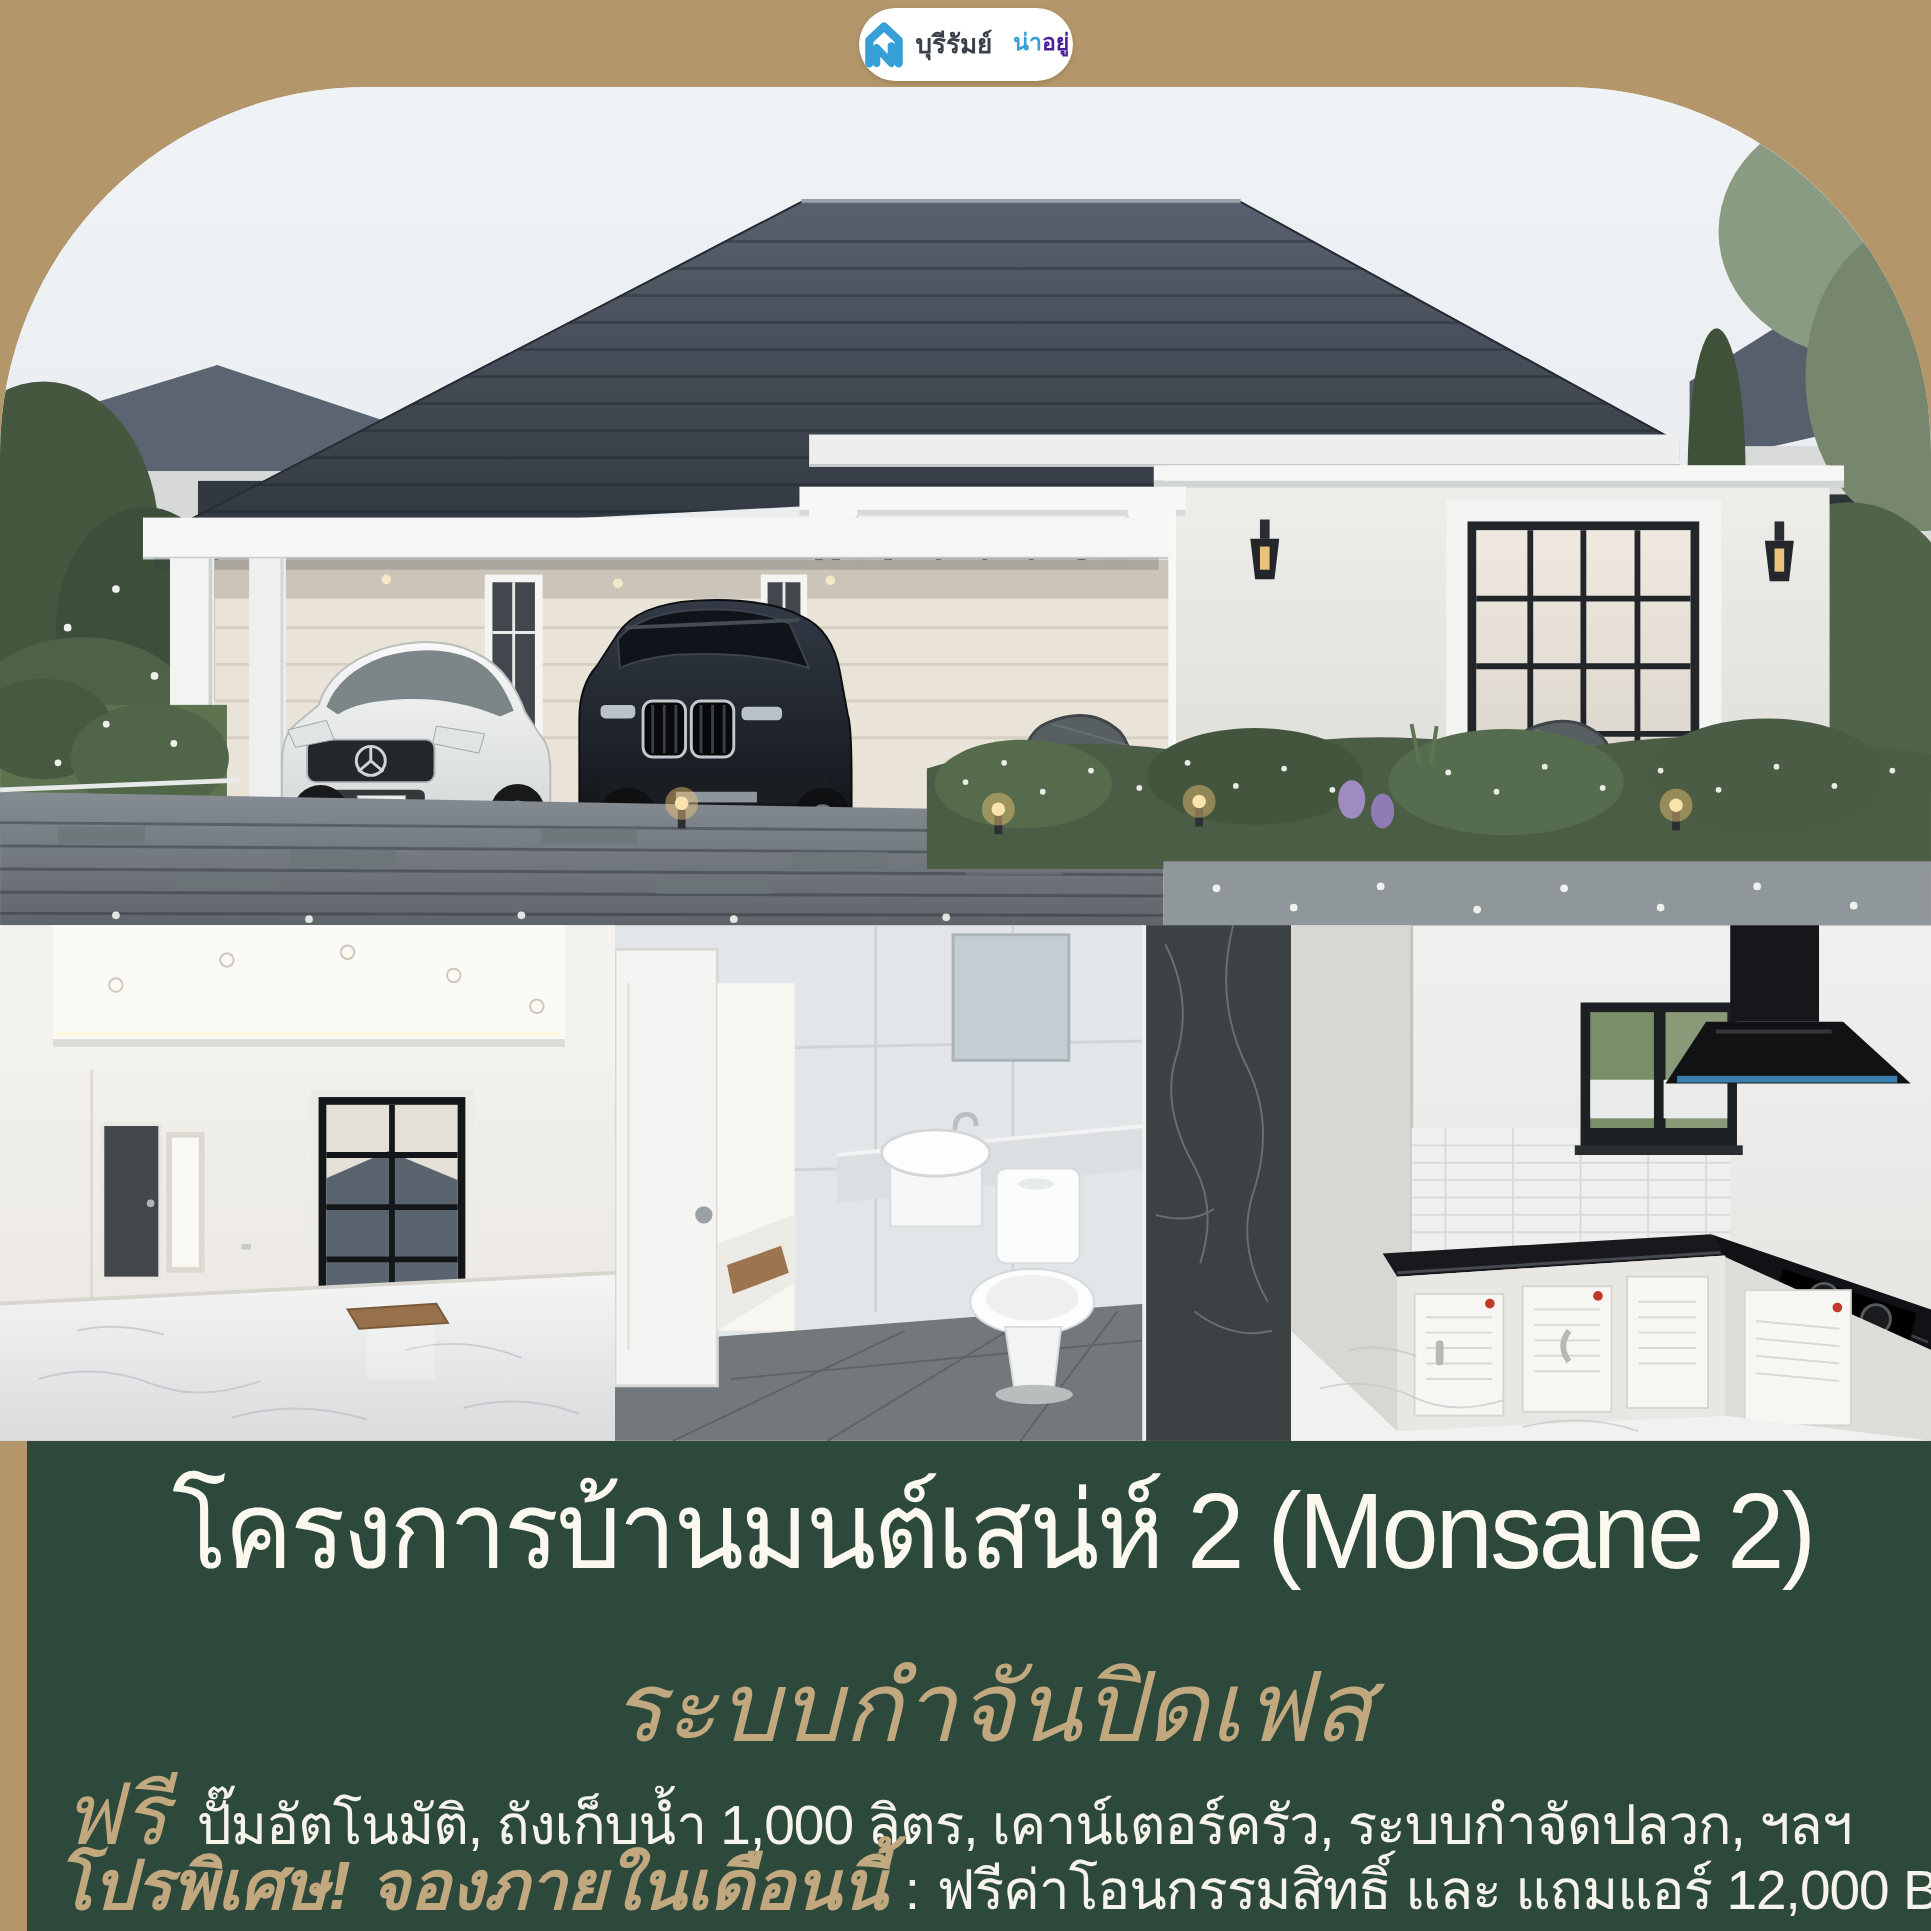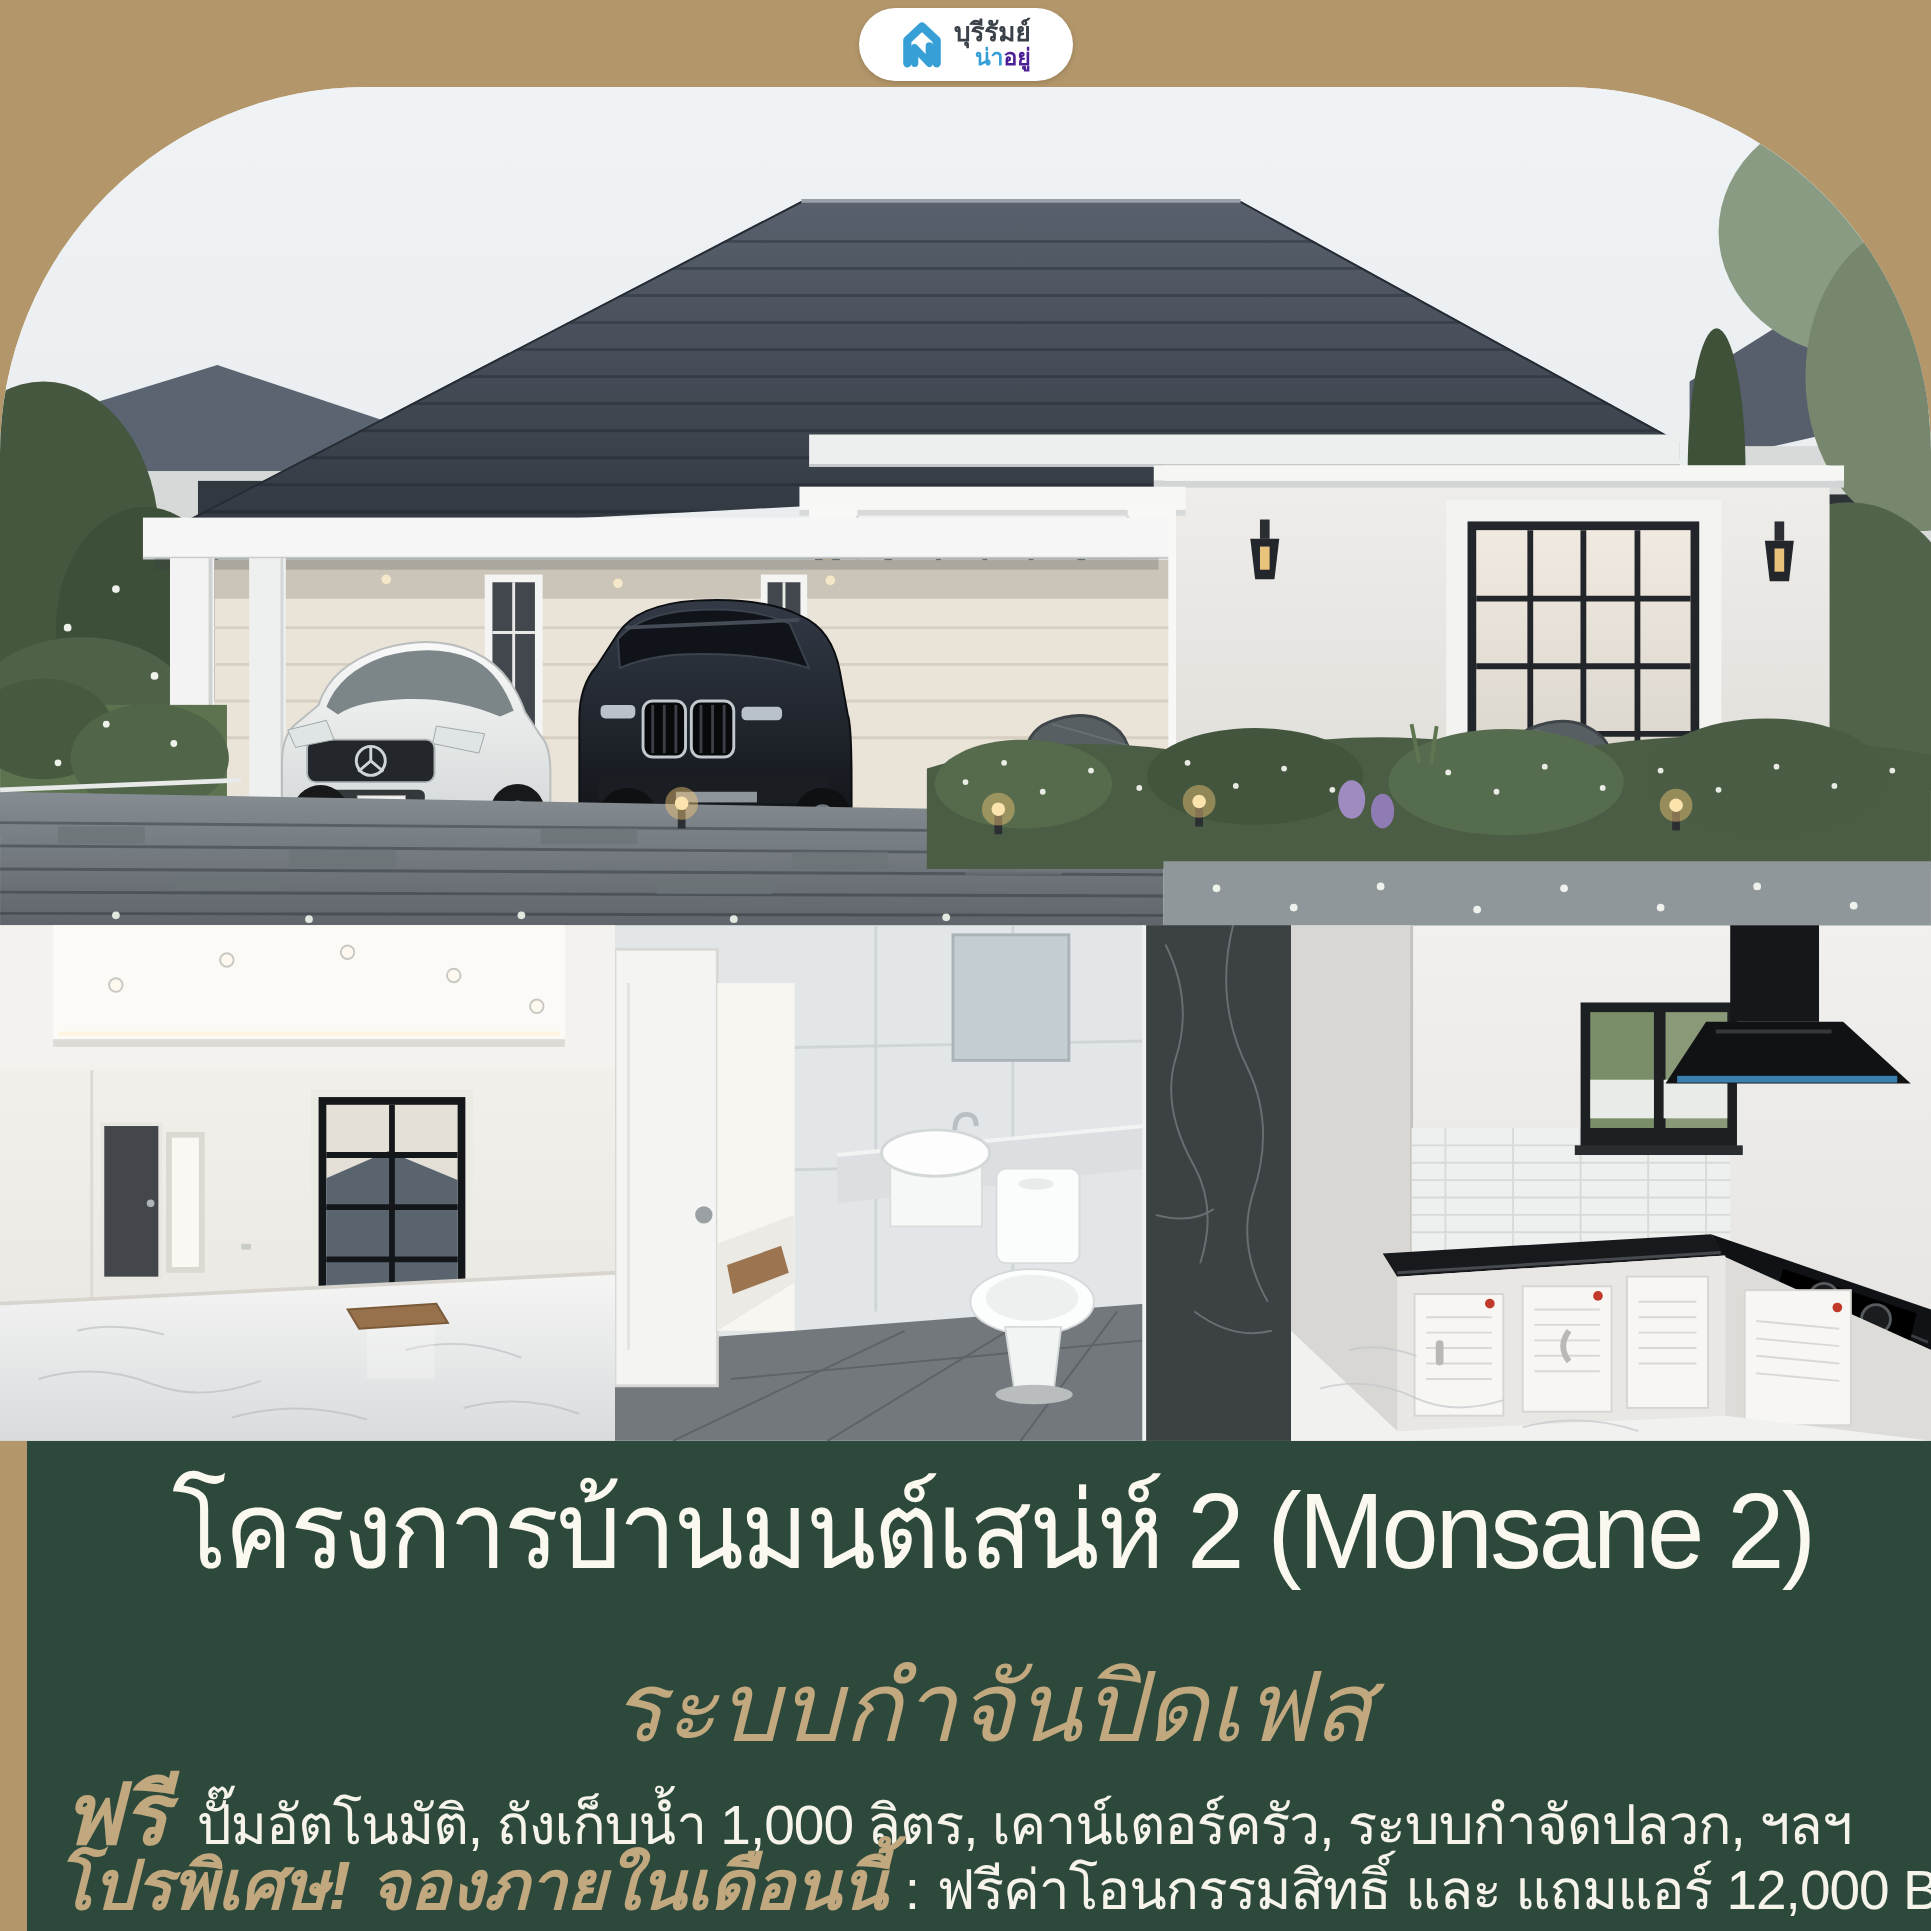"บุรีรัมย์" .logo-text { flex-direction: column -> row }
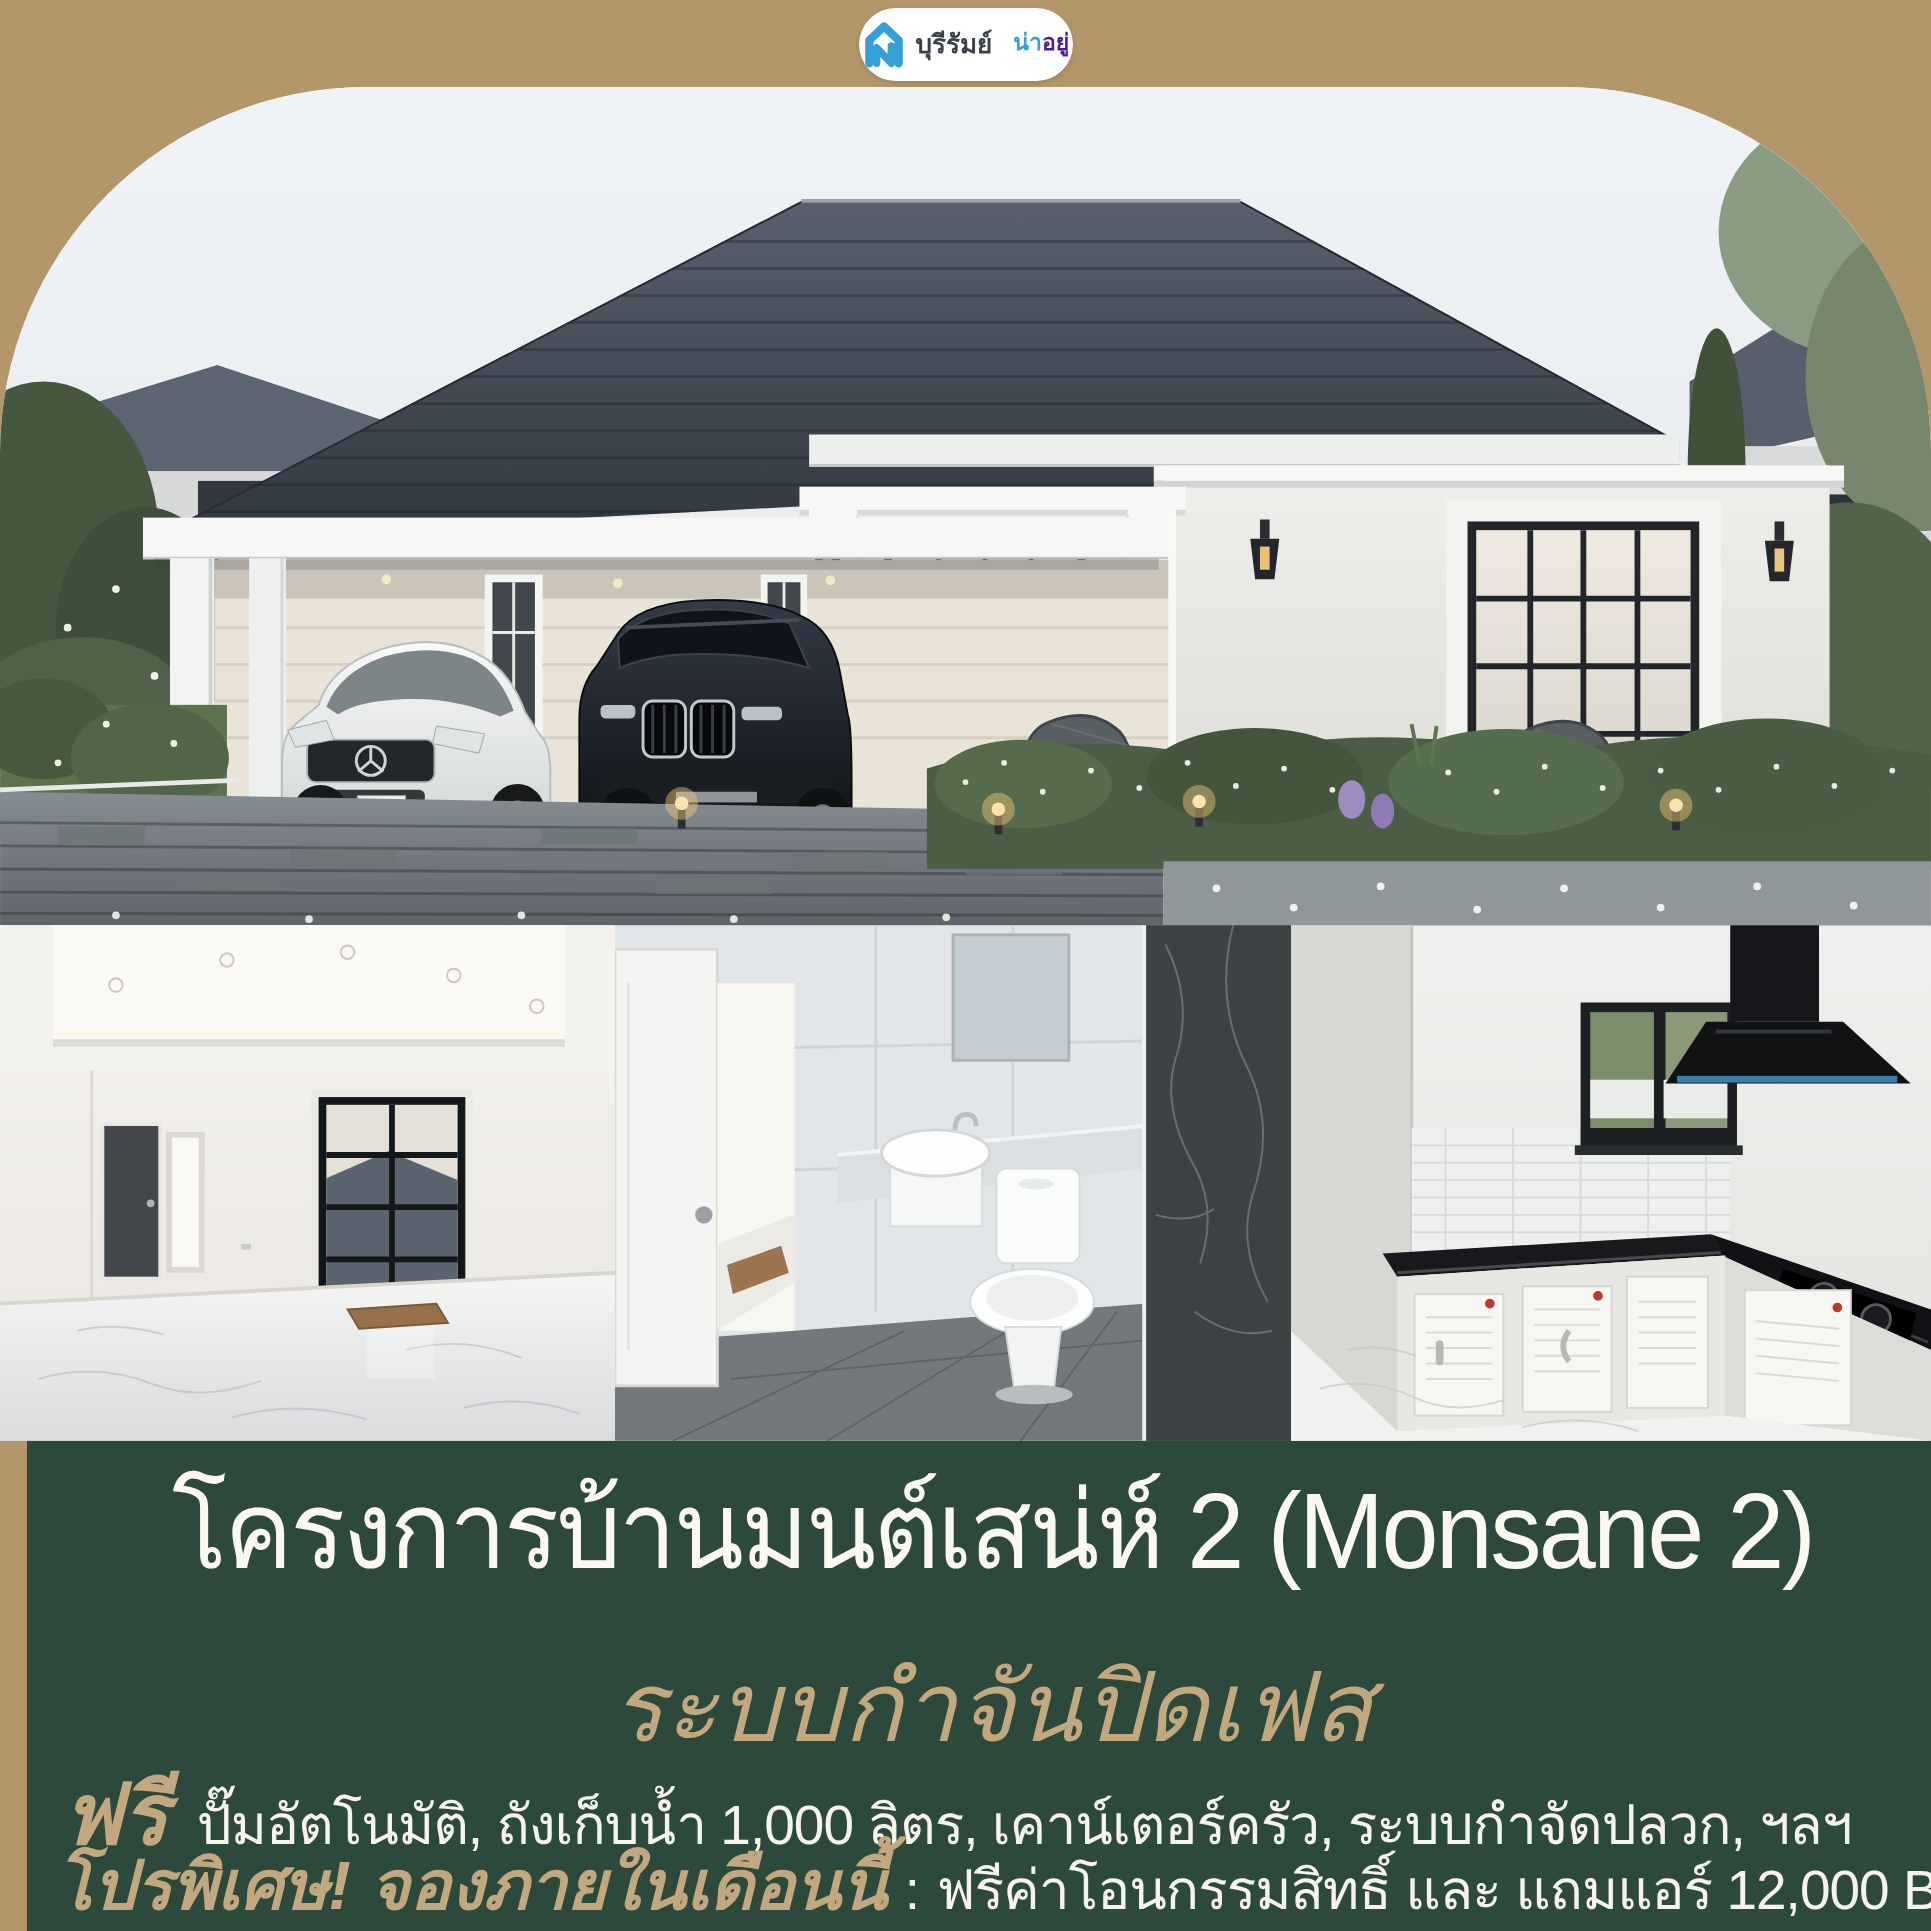"ฟรี" .gold-big { font-weight: bold -> normal }
